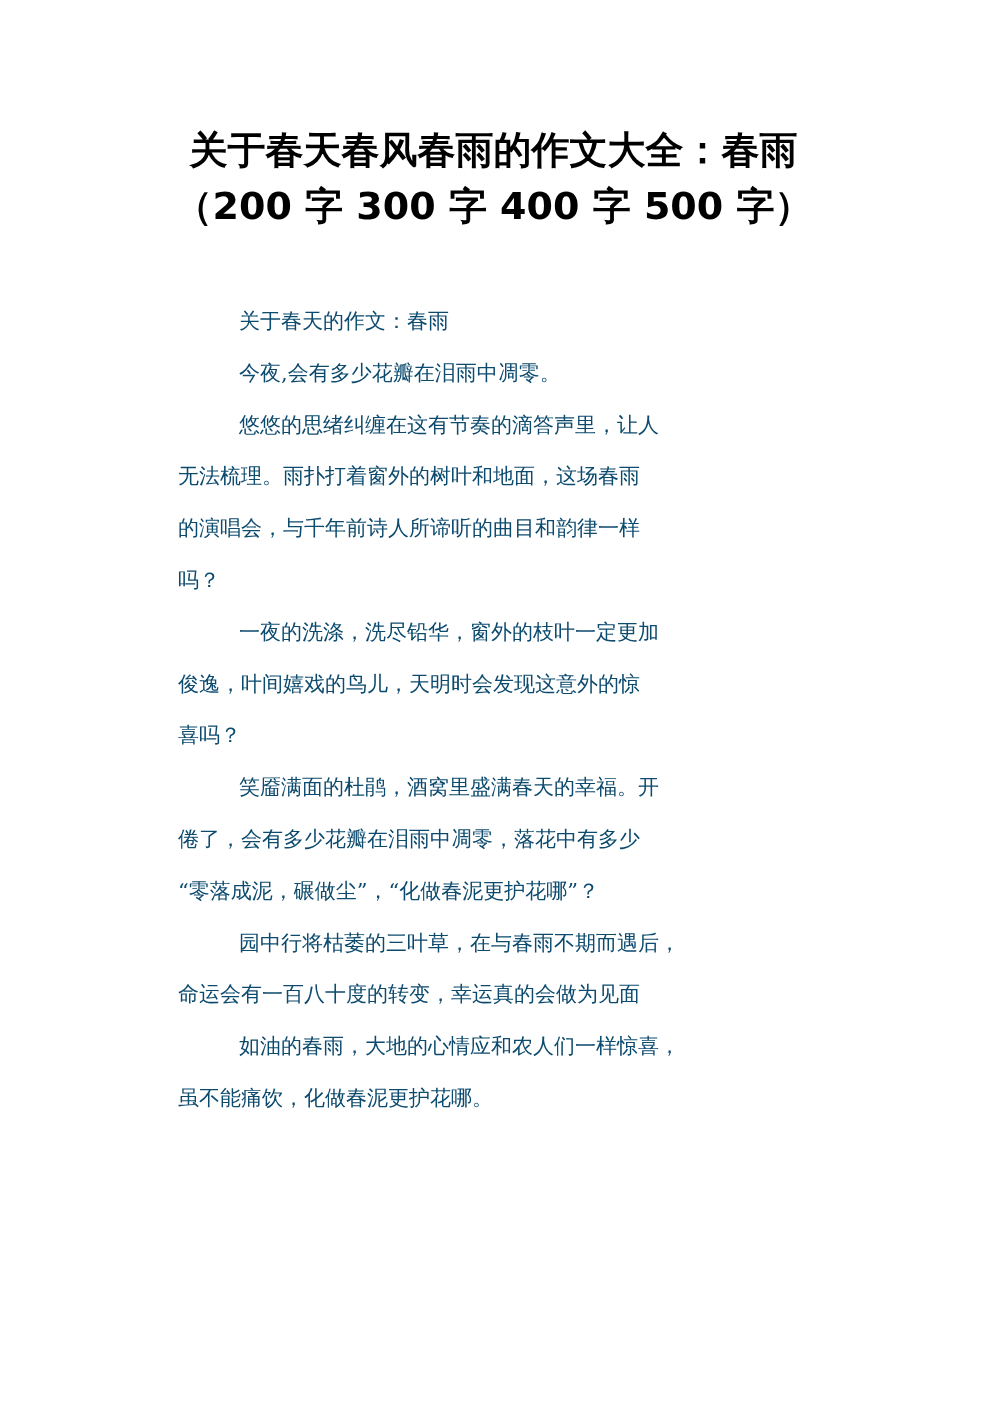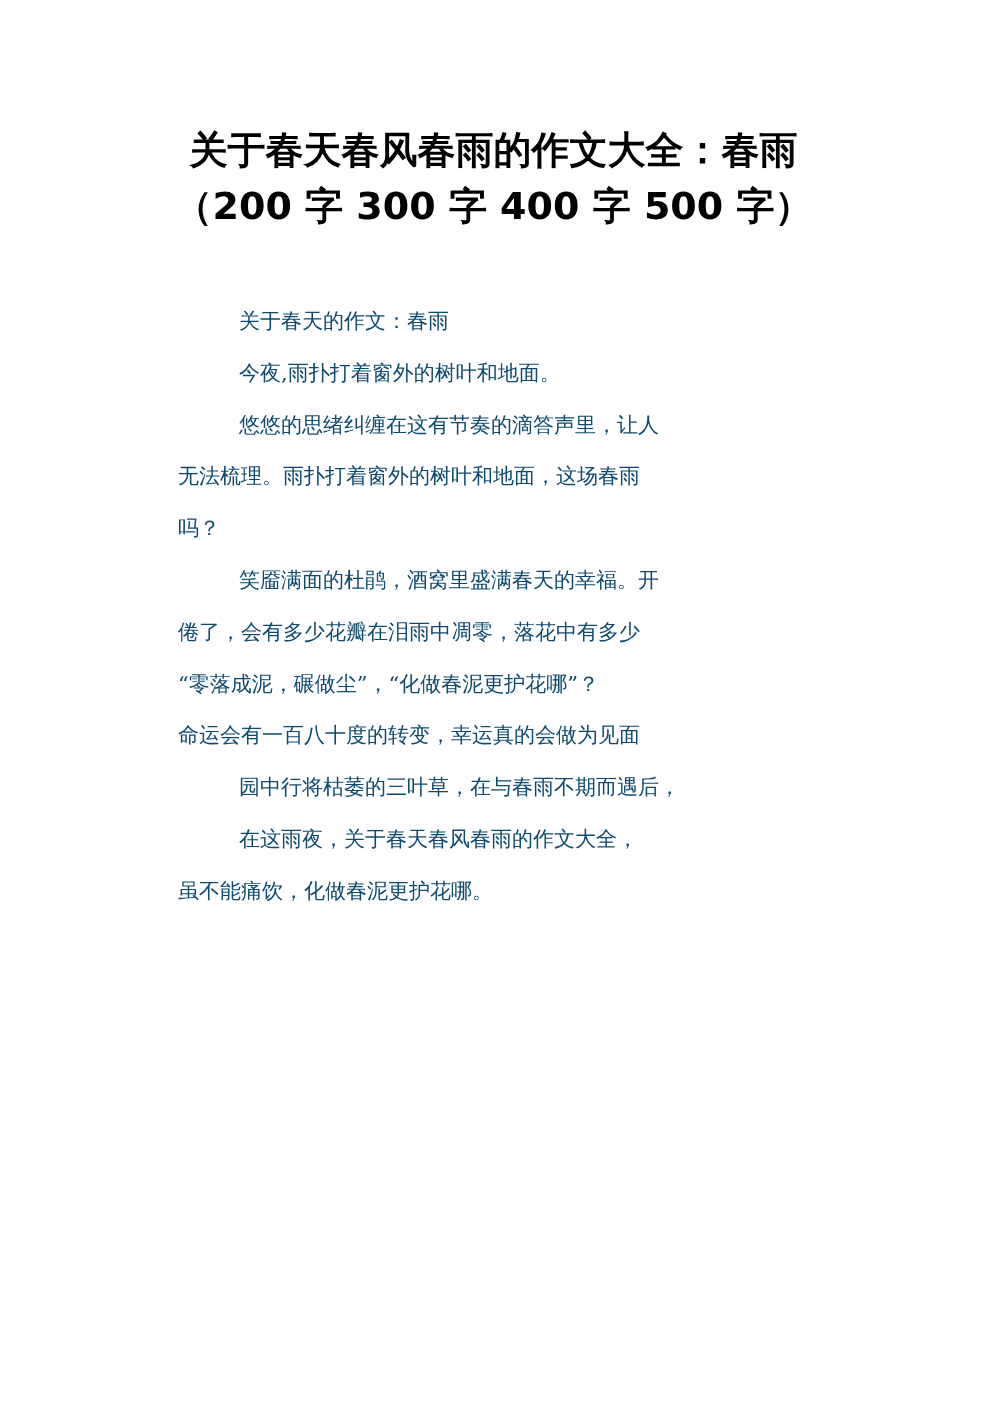"今夜,雨扑打着窗外的树叶和地面。" span.ln { text: ,雨扑打着窗外的树叶和地面 -> ,会有多少花瓣在泪雨中凋零 }
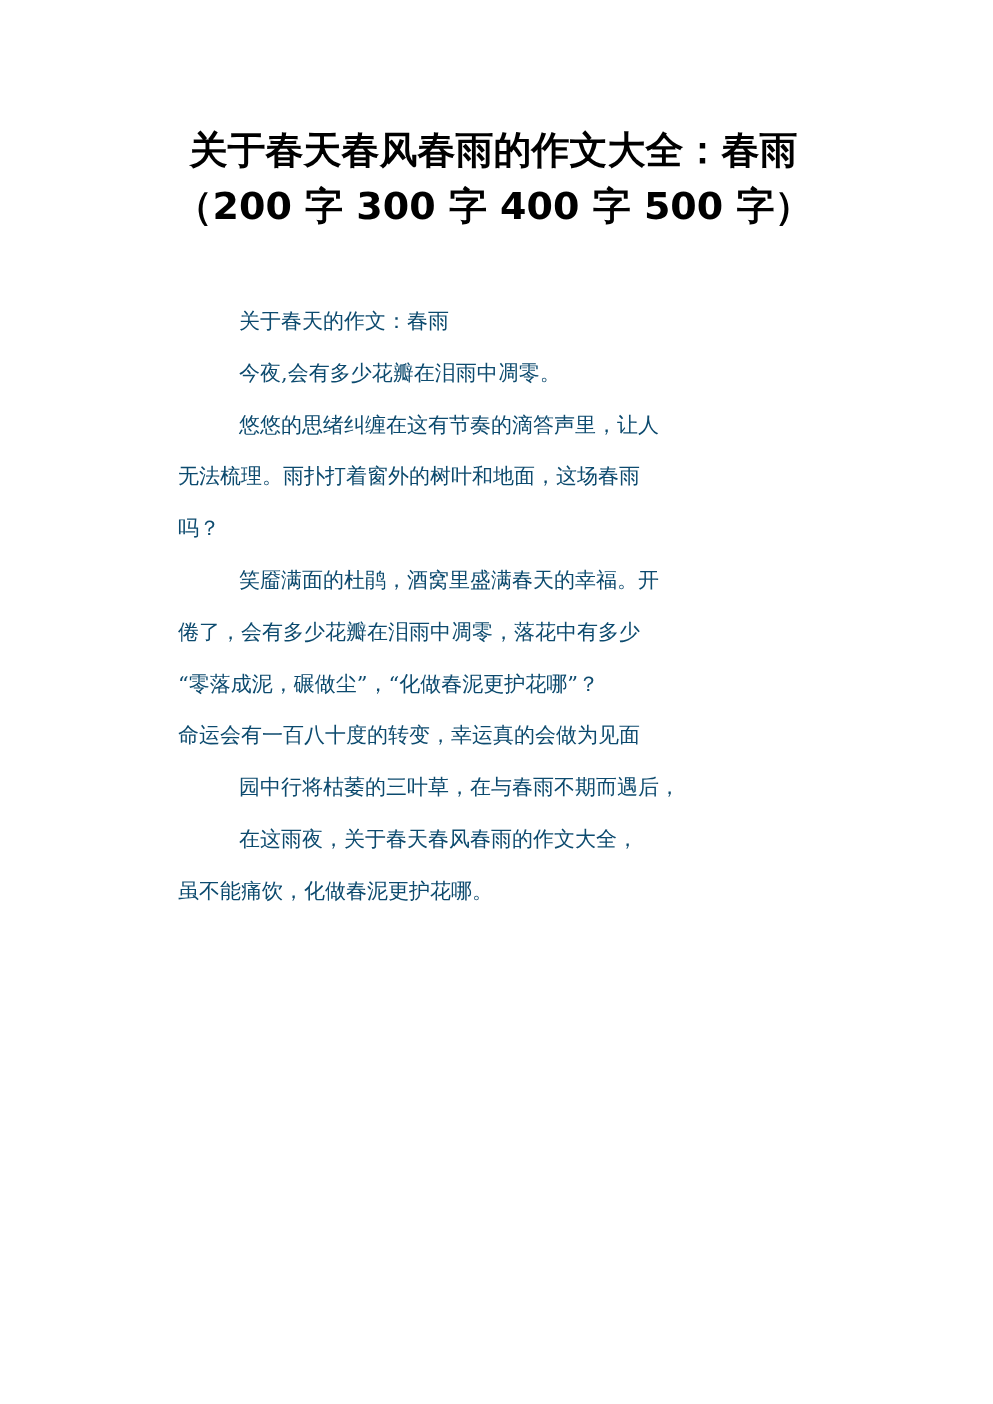"的演唱会，与千年前诗人所谛听的曲目和韵律一样" span.ln { html: none -> <span>的演唱会，与千年前诗人所谛听的曲目和韵律一样</span> }
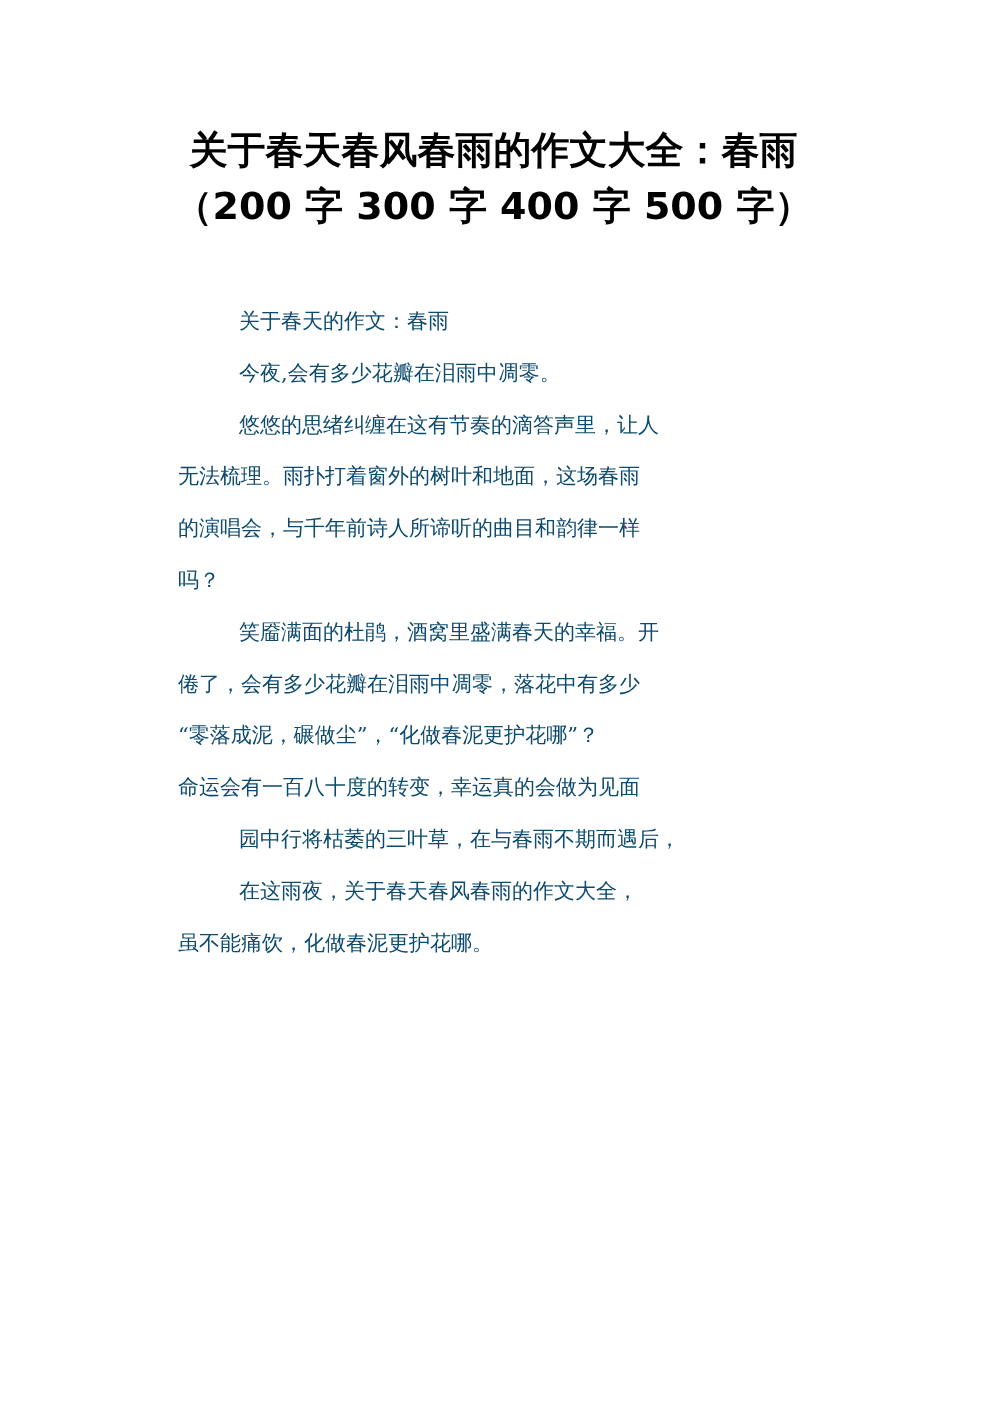"一夜的洗涤，洗尽铅华，窗外的枝叶一定更加" div.para { html: none -> <div> <span>一夜的洗涤，洗尽铅华，窗外的枝叶一定更加</span> <span>俊逸，叶间嬉戏的鸟儿，天明时会发现这意外的惊</span> <span>喜吗？</span> </div> }
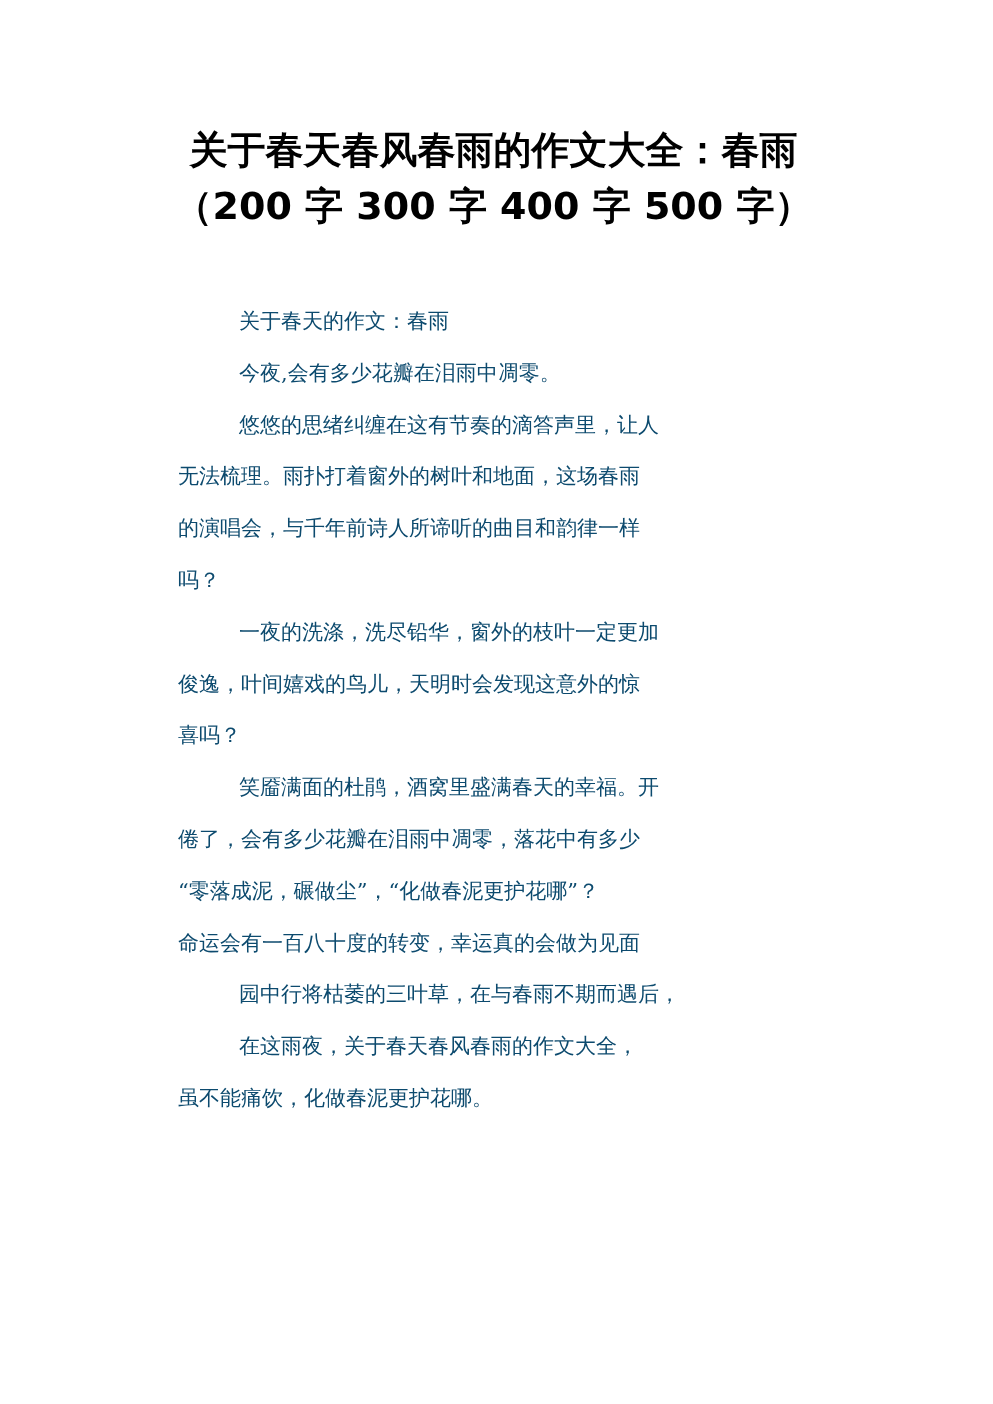"命运会有一百八十度的转变，幸运真的会做为见面" span.ln { order: before "园中行将枯萎的三叶草，在与春雨不期而遇后，" -> after "园中行将枯萎的三叶草，在与春雨不期而遇后，" }
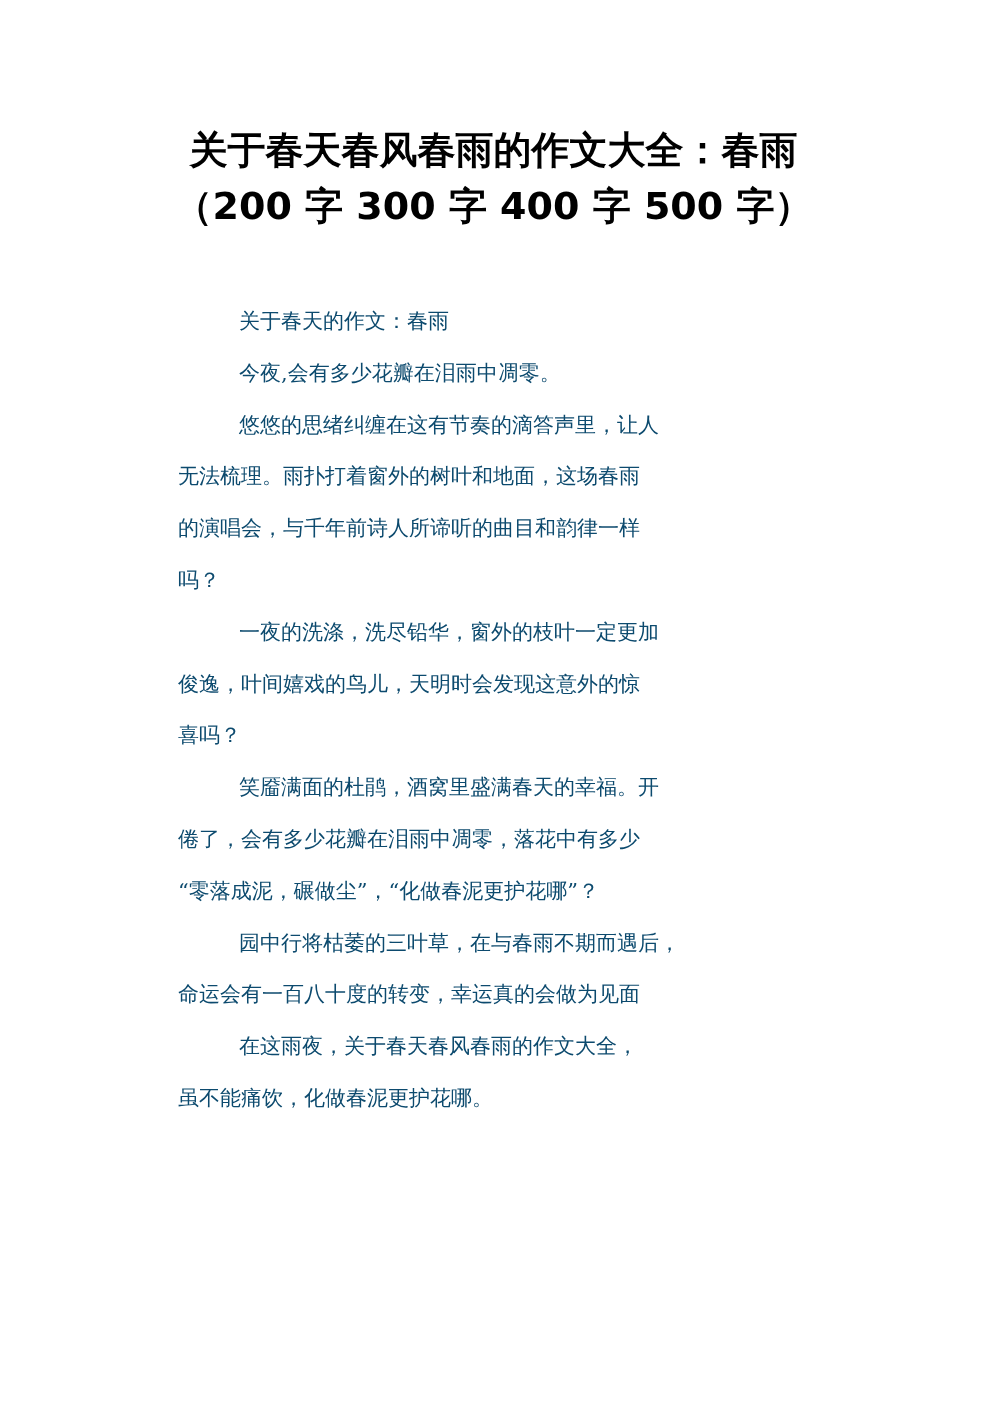"在这雨夜，关于春天春风春雨的作文大全，" span.ln { text: 在这雨夜，关于春天春风春雨的作文大全 -> 如油的春雨，大地的心情应和农人们一样惊喜 }
